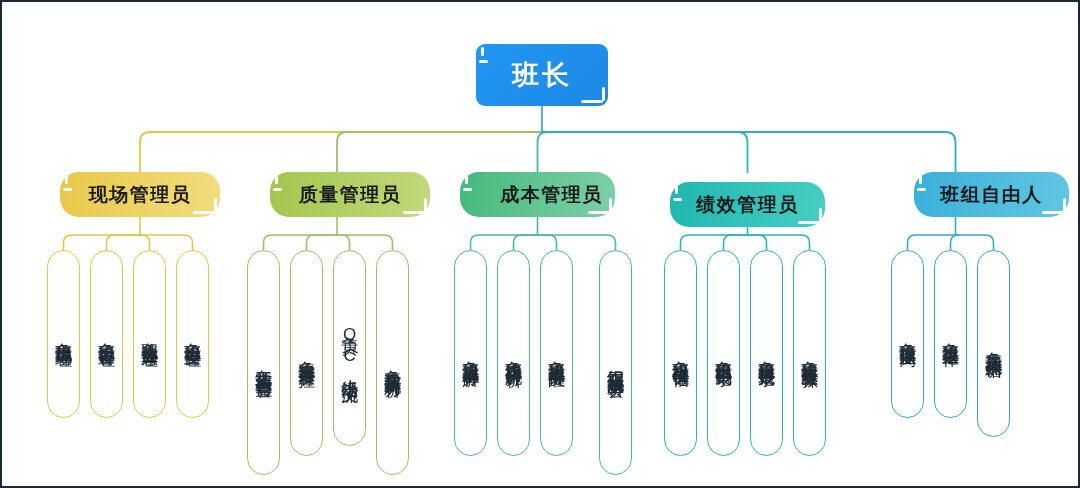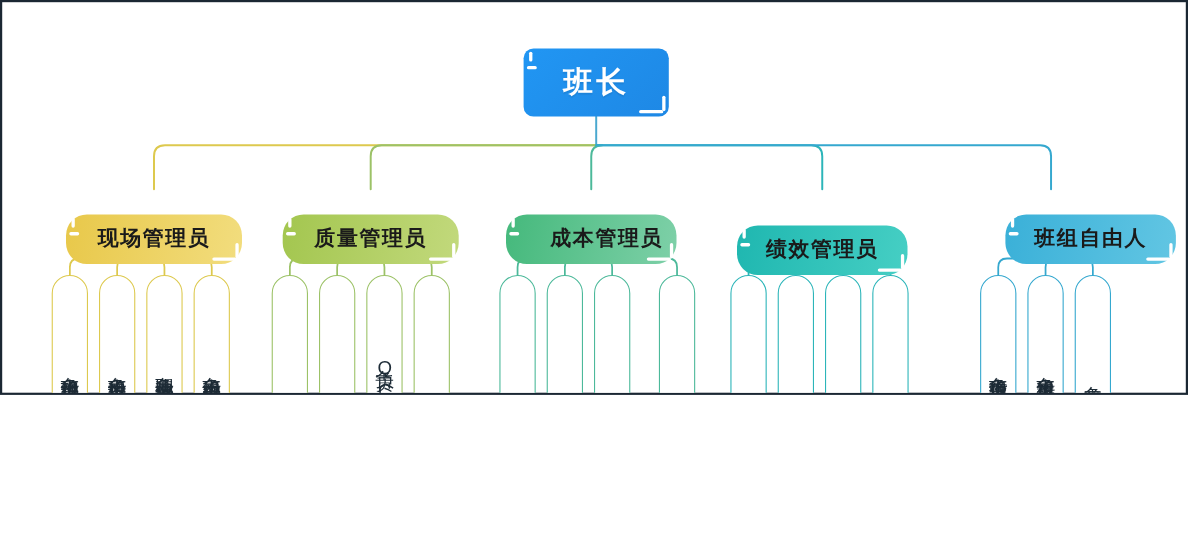"班长" #canvas { height: 359px -> 488px }
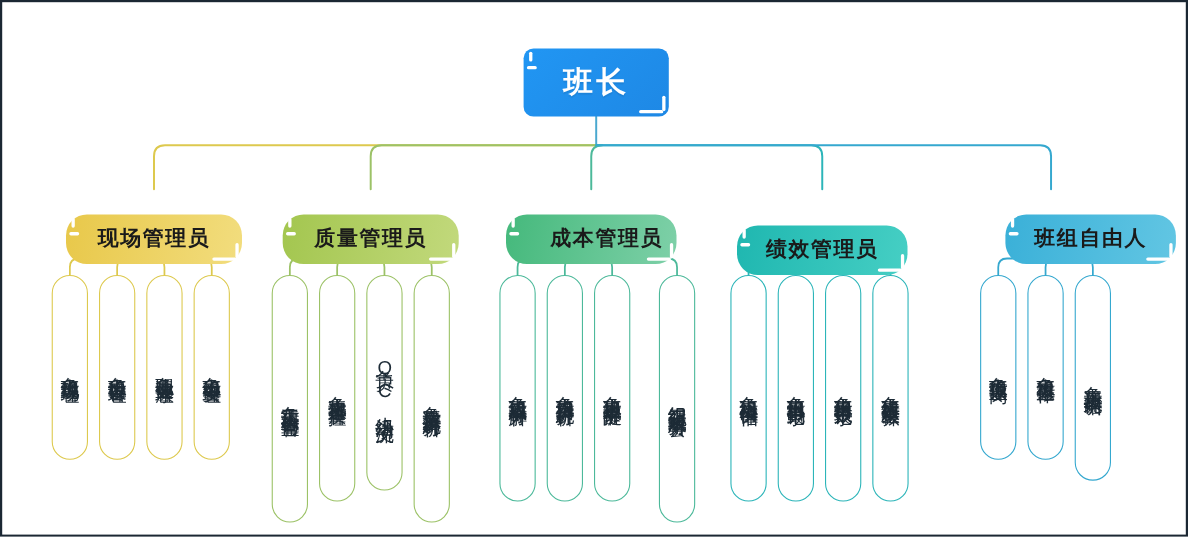"现场管理员" .l2-node { margin-top: 23px -> none }
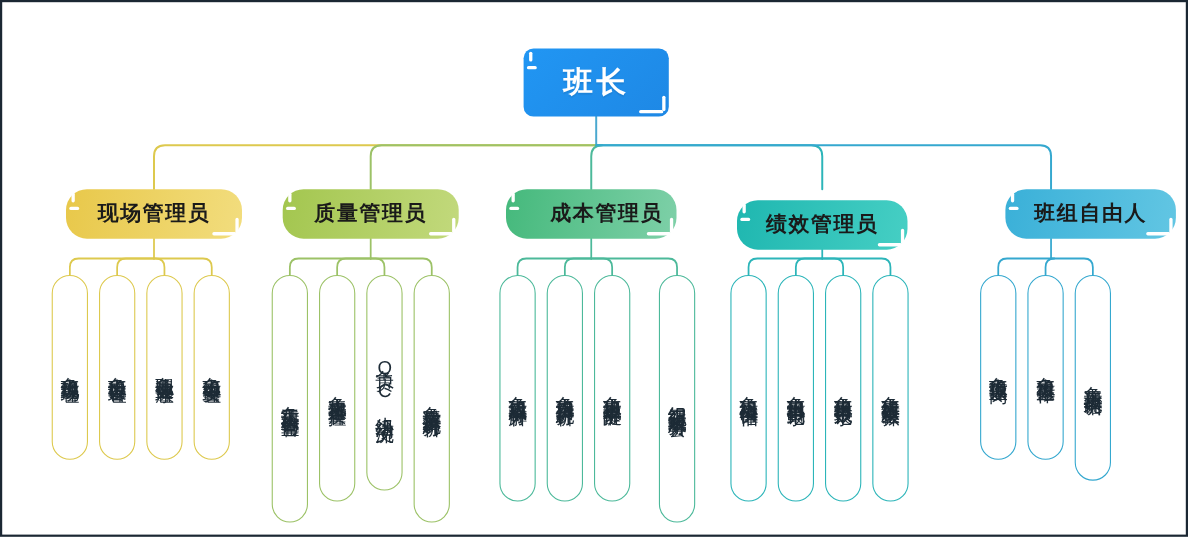"质量管理员" div.l2-node { left: 255px -> 268px }
